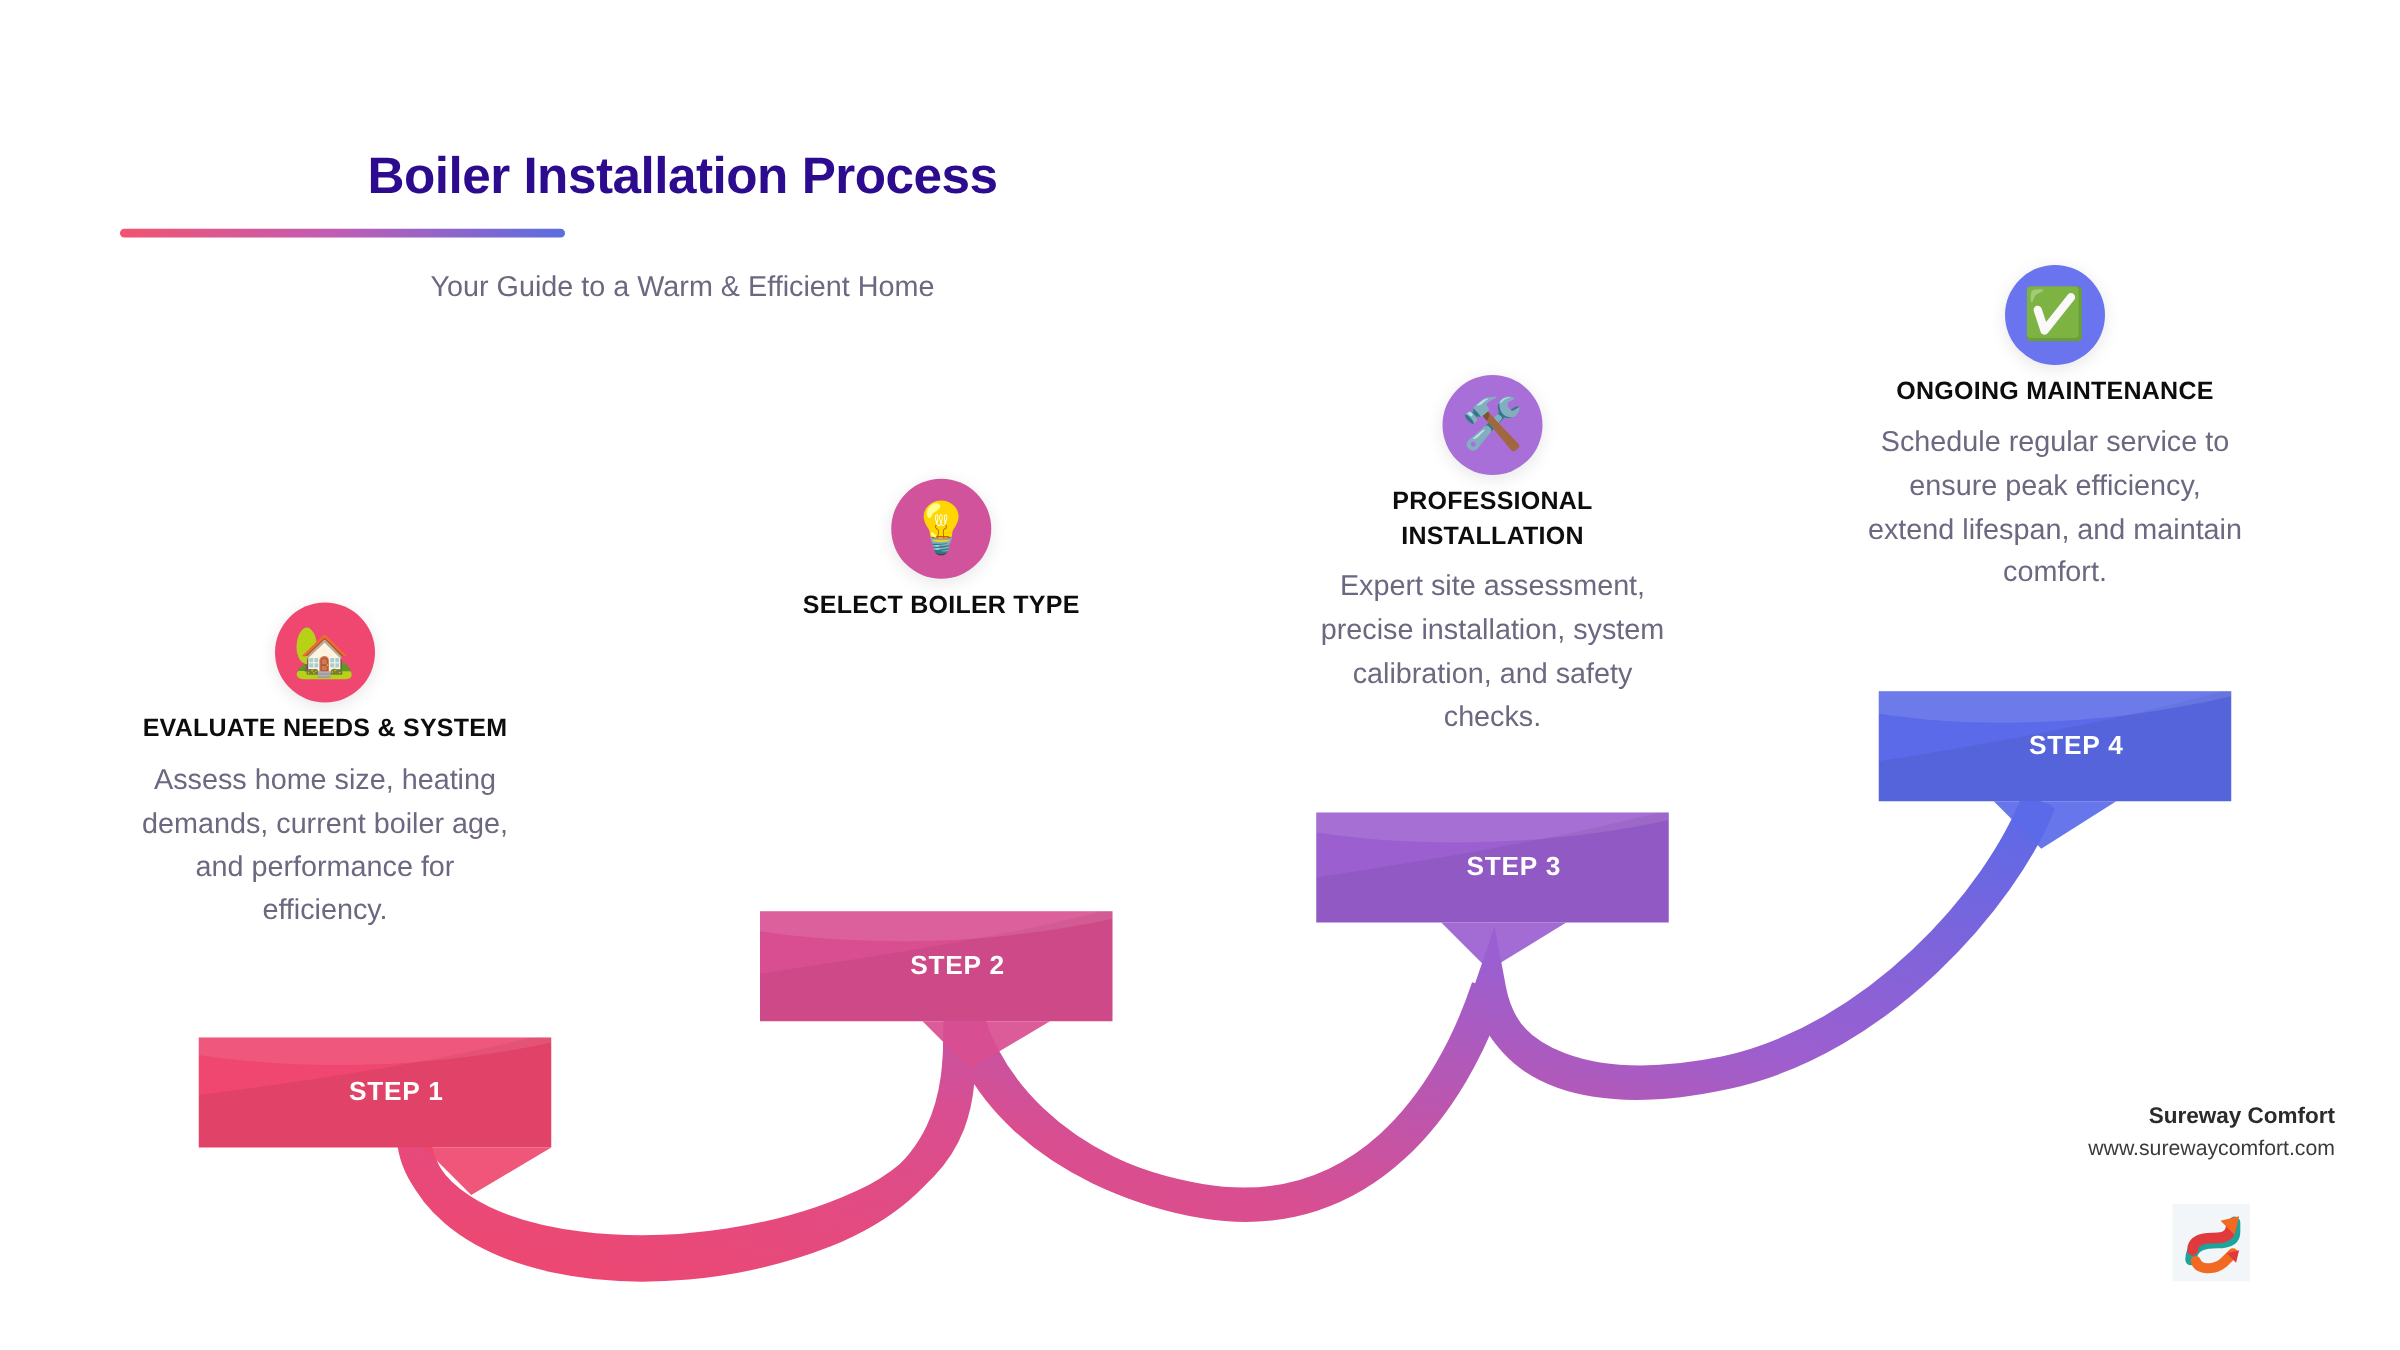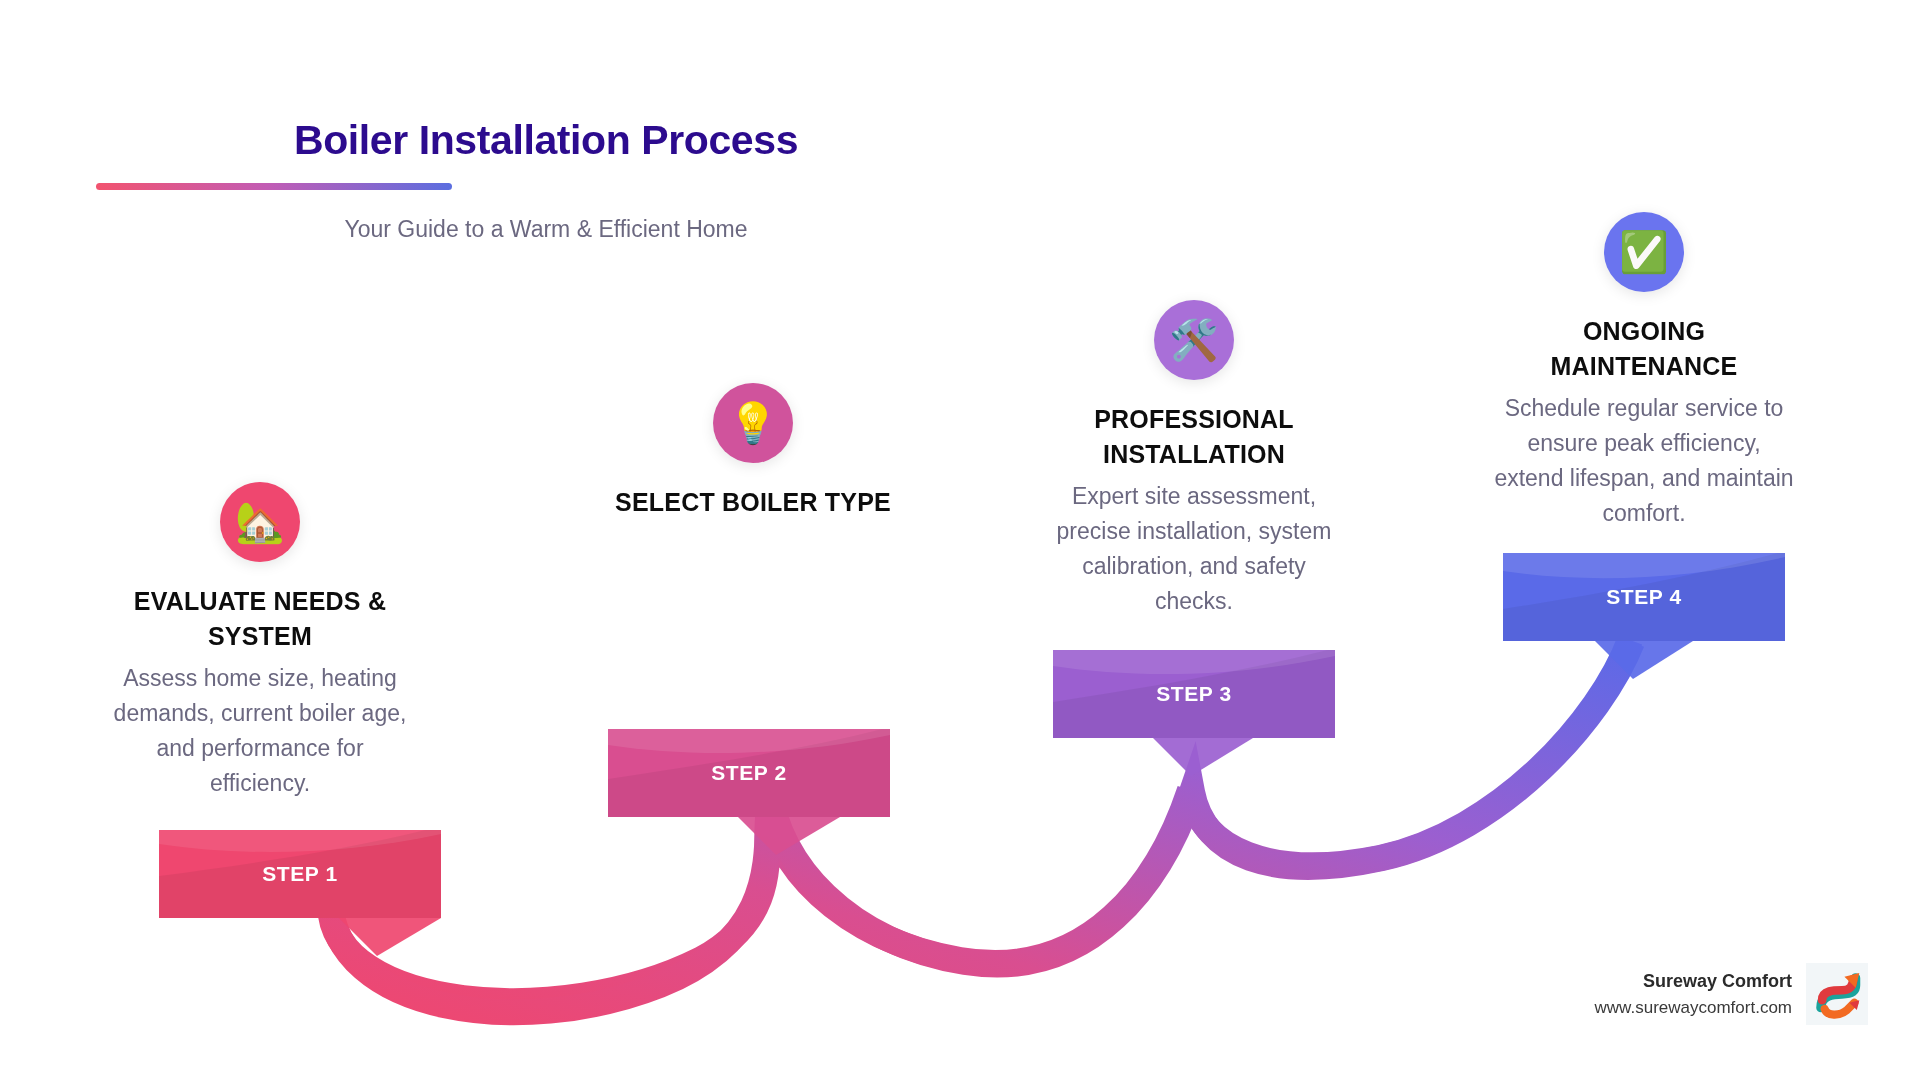"ONGOING MAINTENANCE" .step-title { font-size: 25px -> 20px; margin-top: 22px -> 8px }
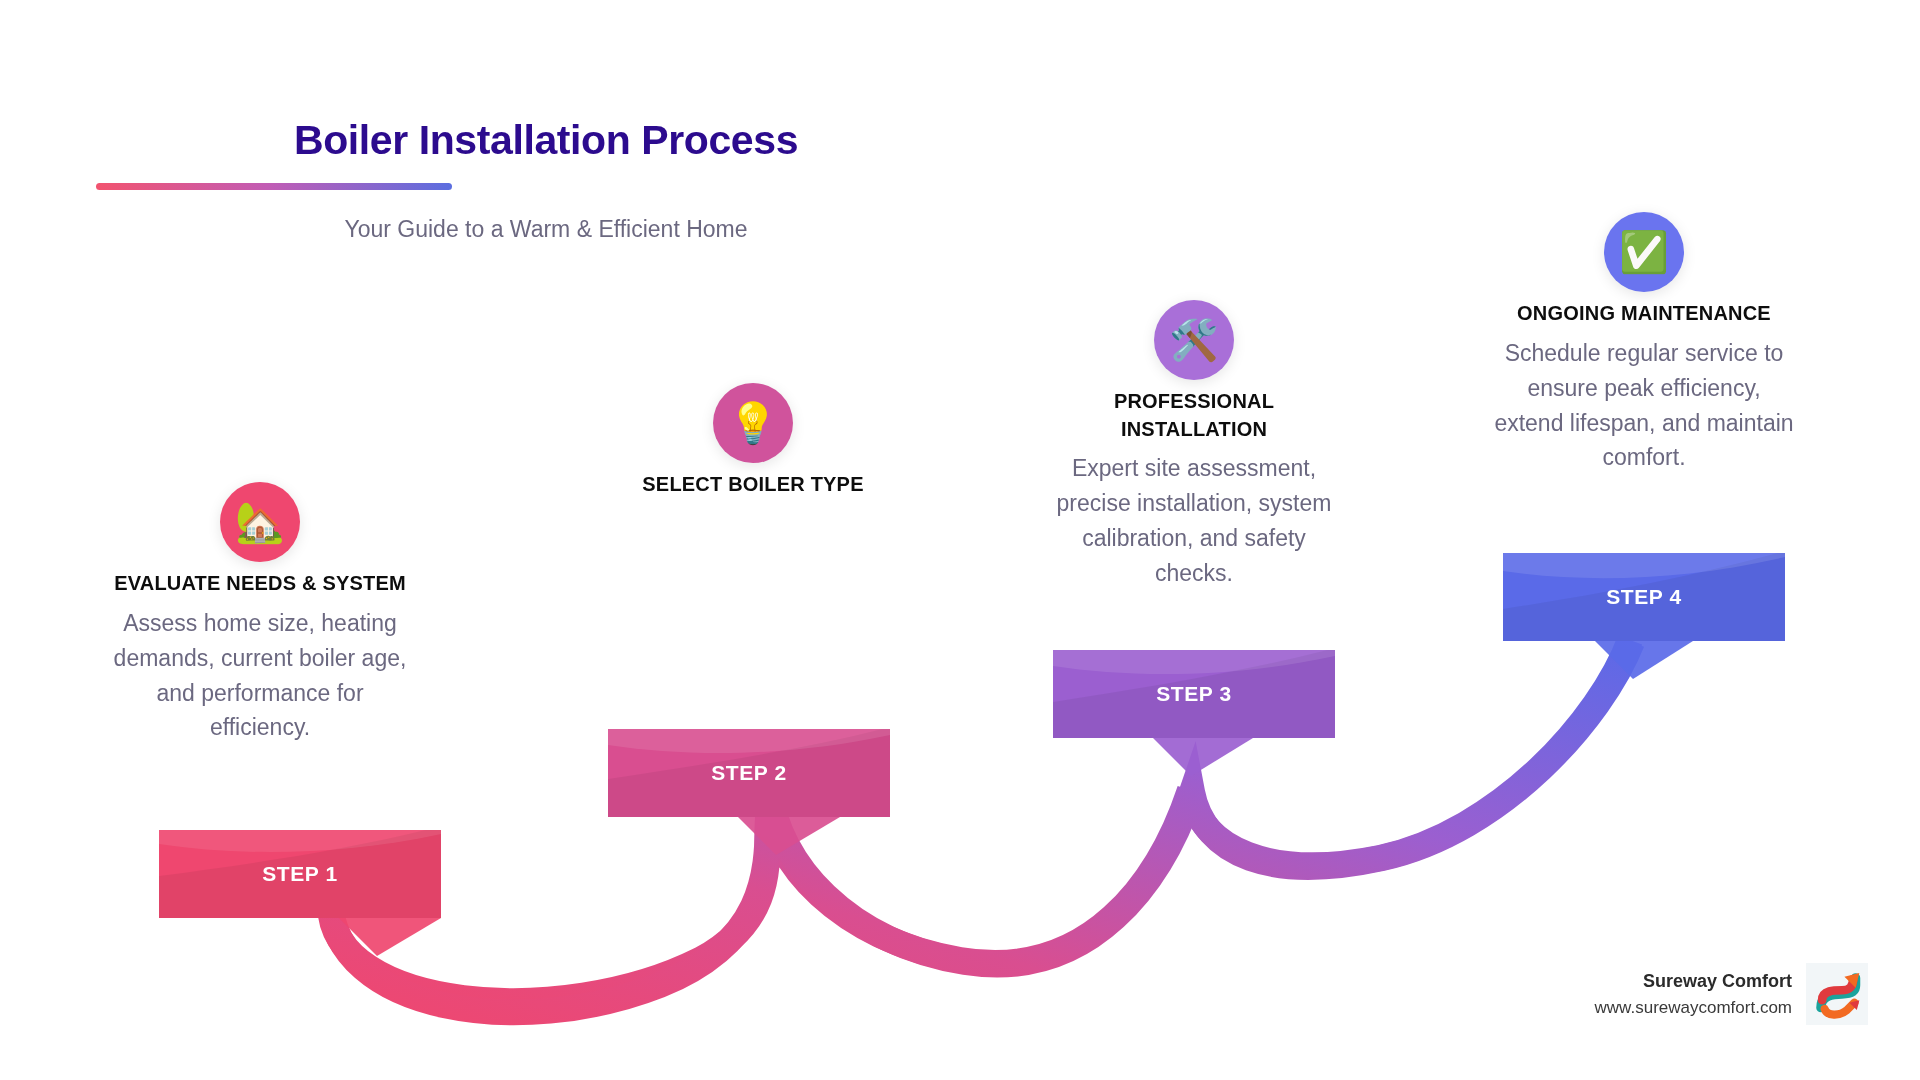"STEP 4" .step-banner .banner-label { padding-left: none -> 17px }
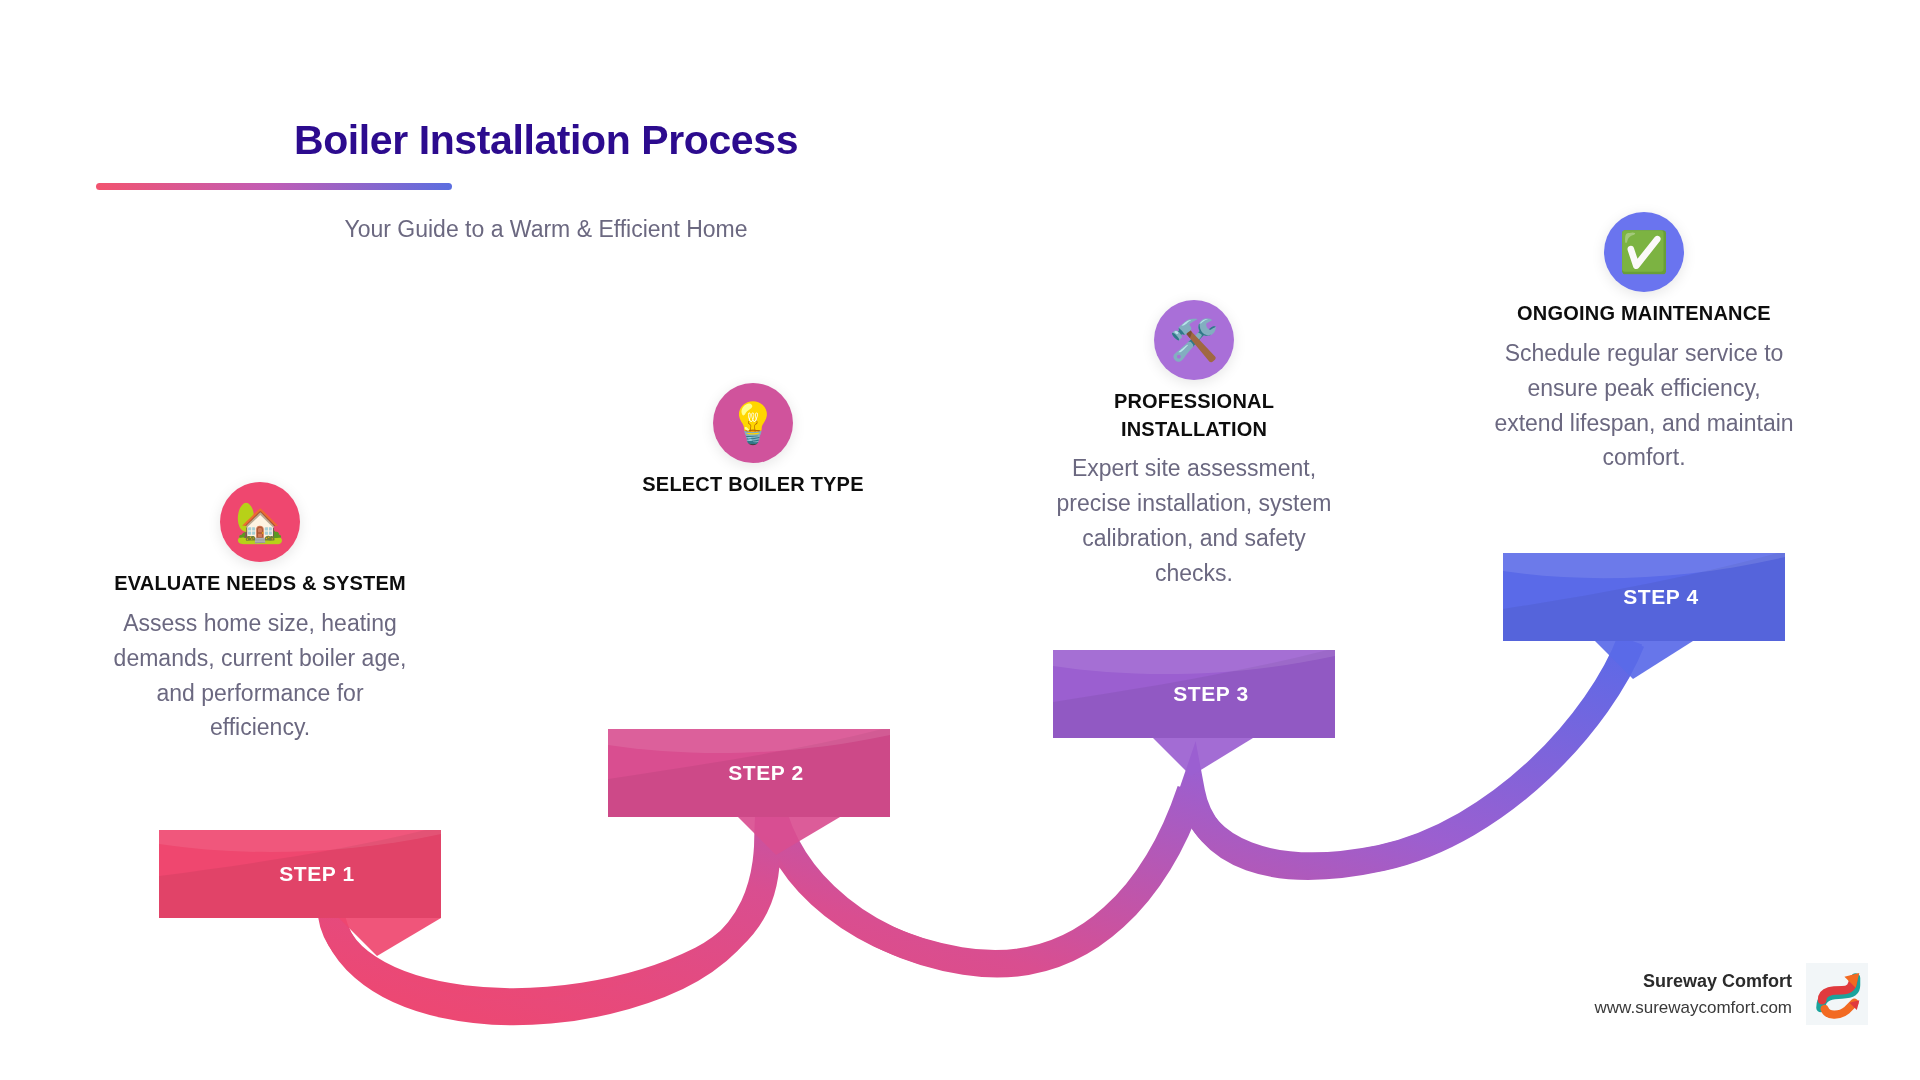"Sureway Comfort" #brand { flex-direction: none -> column; gap: 14px -> 32px }
